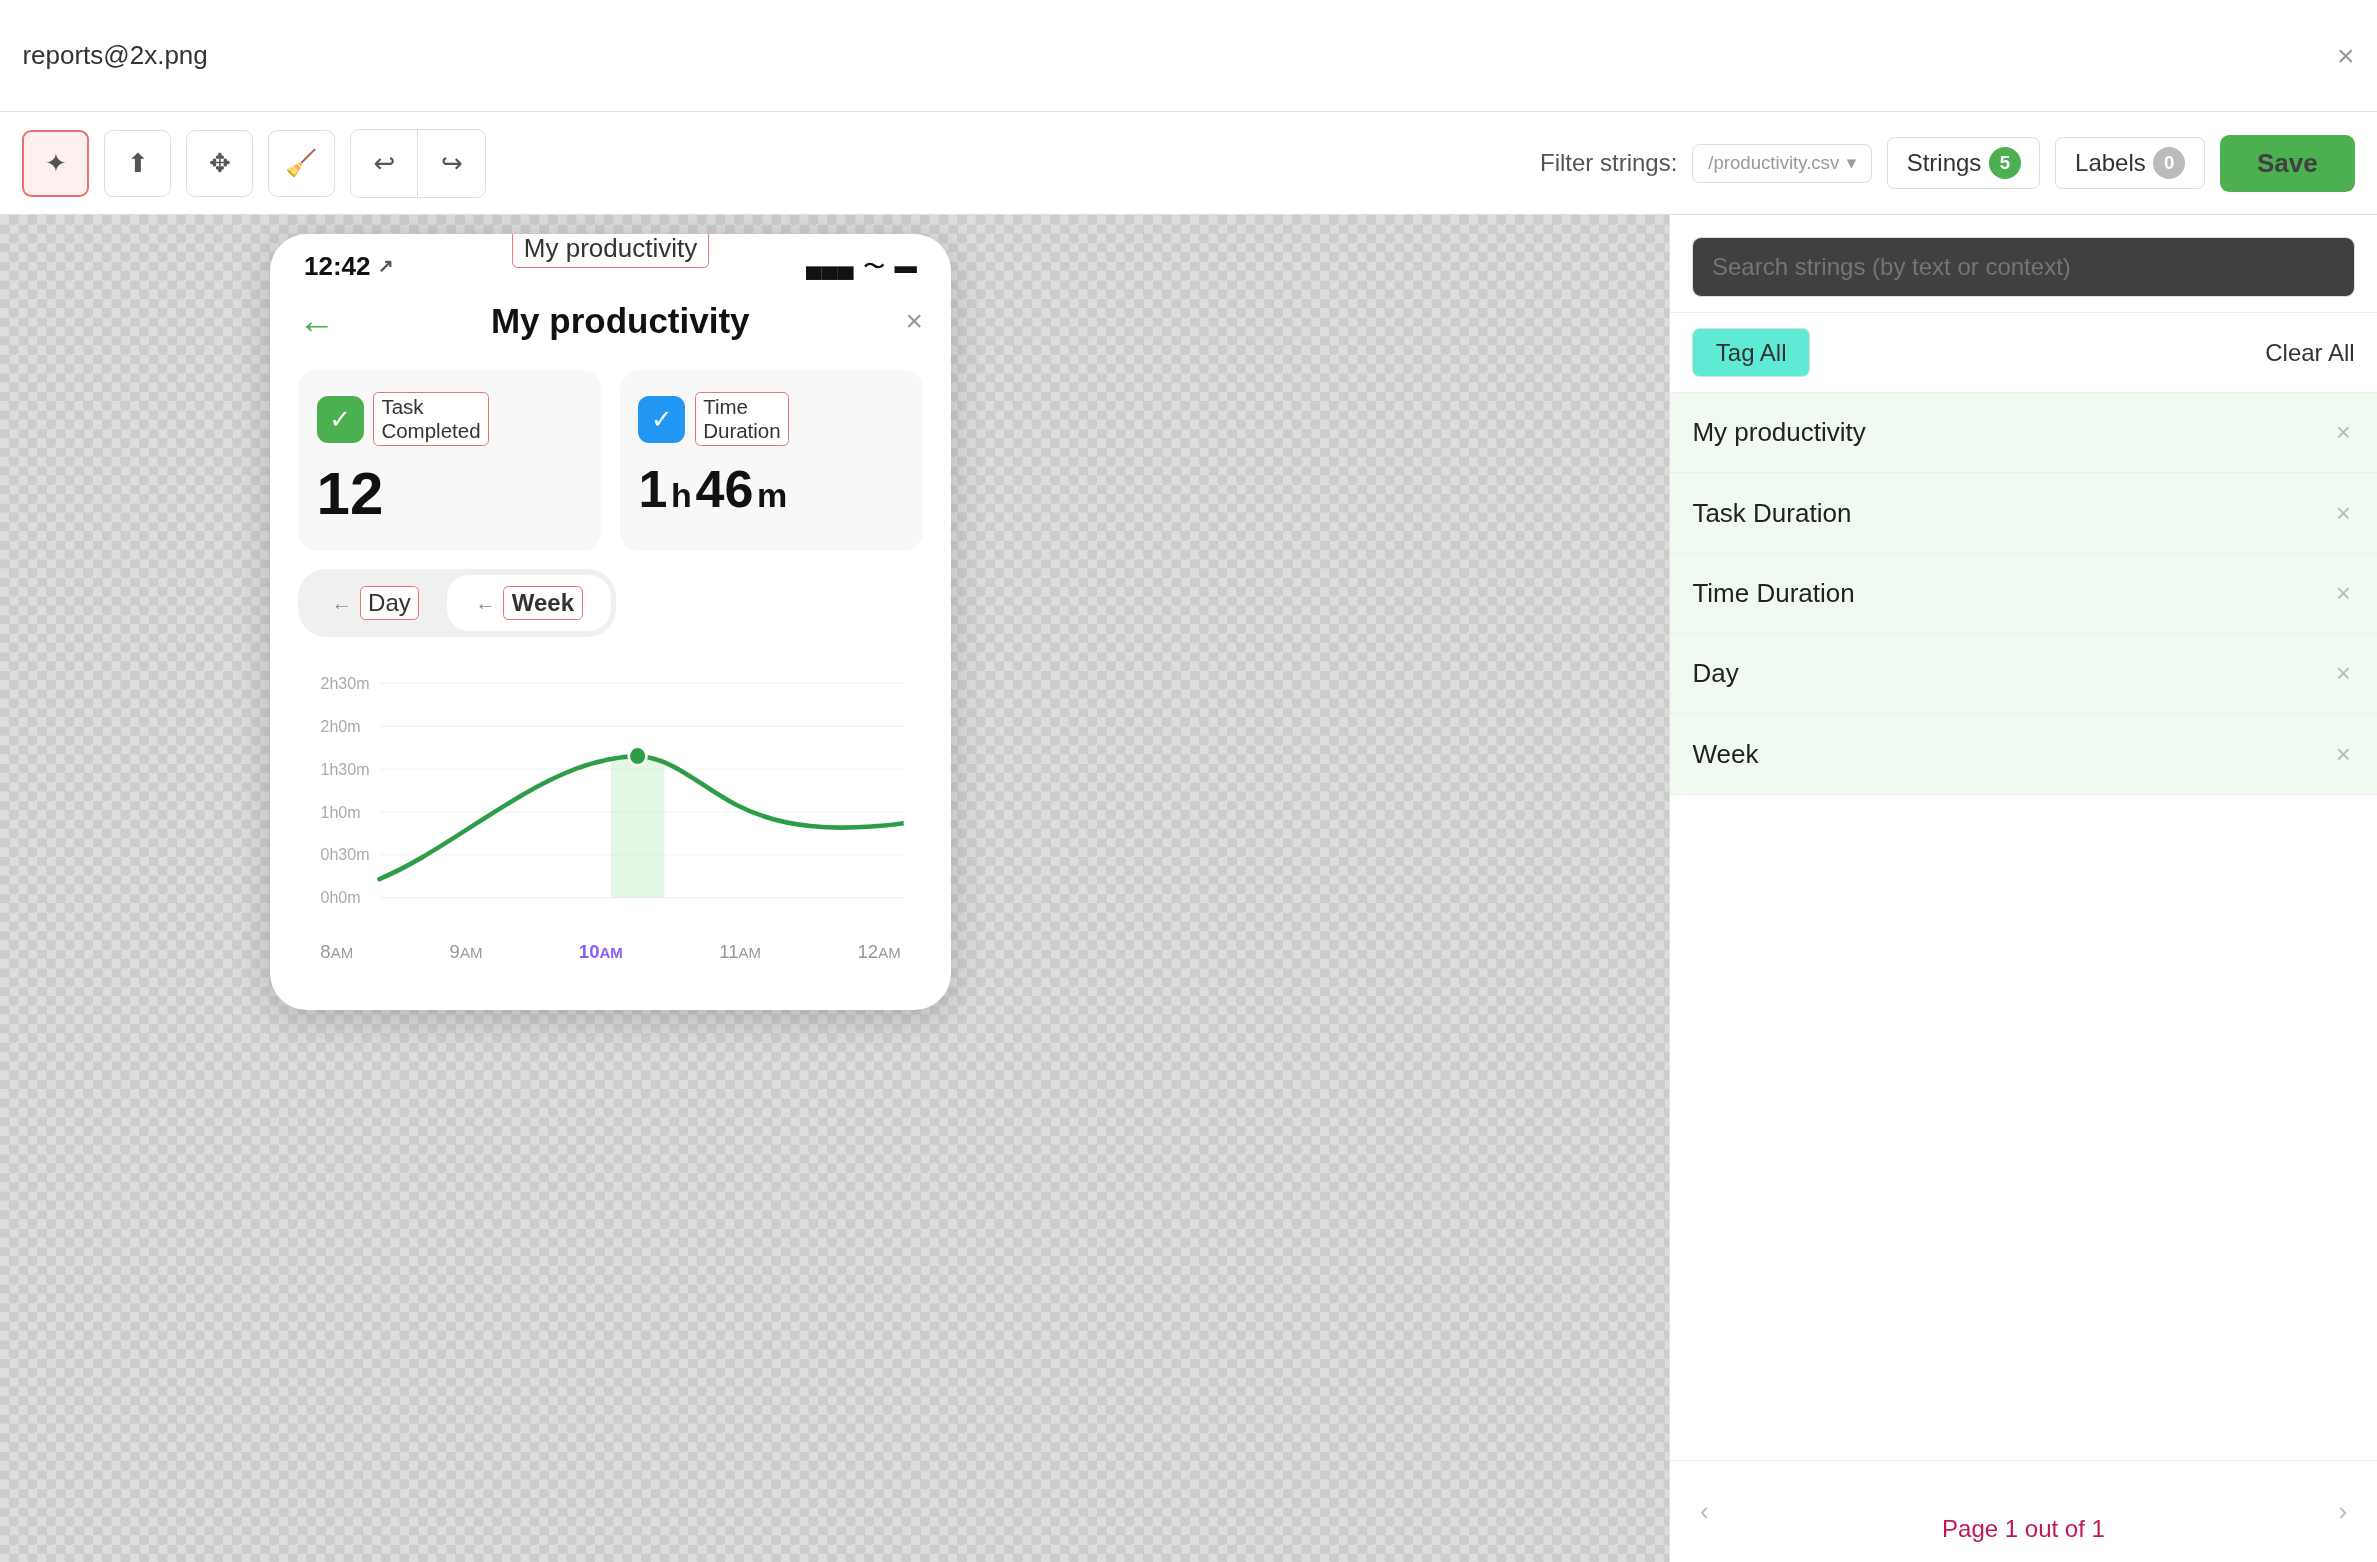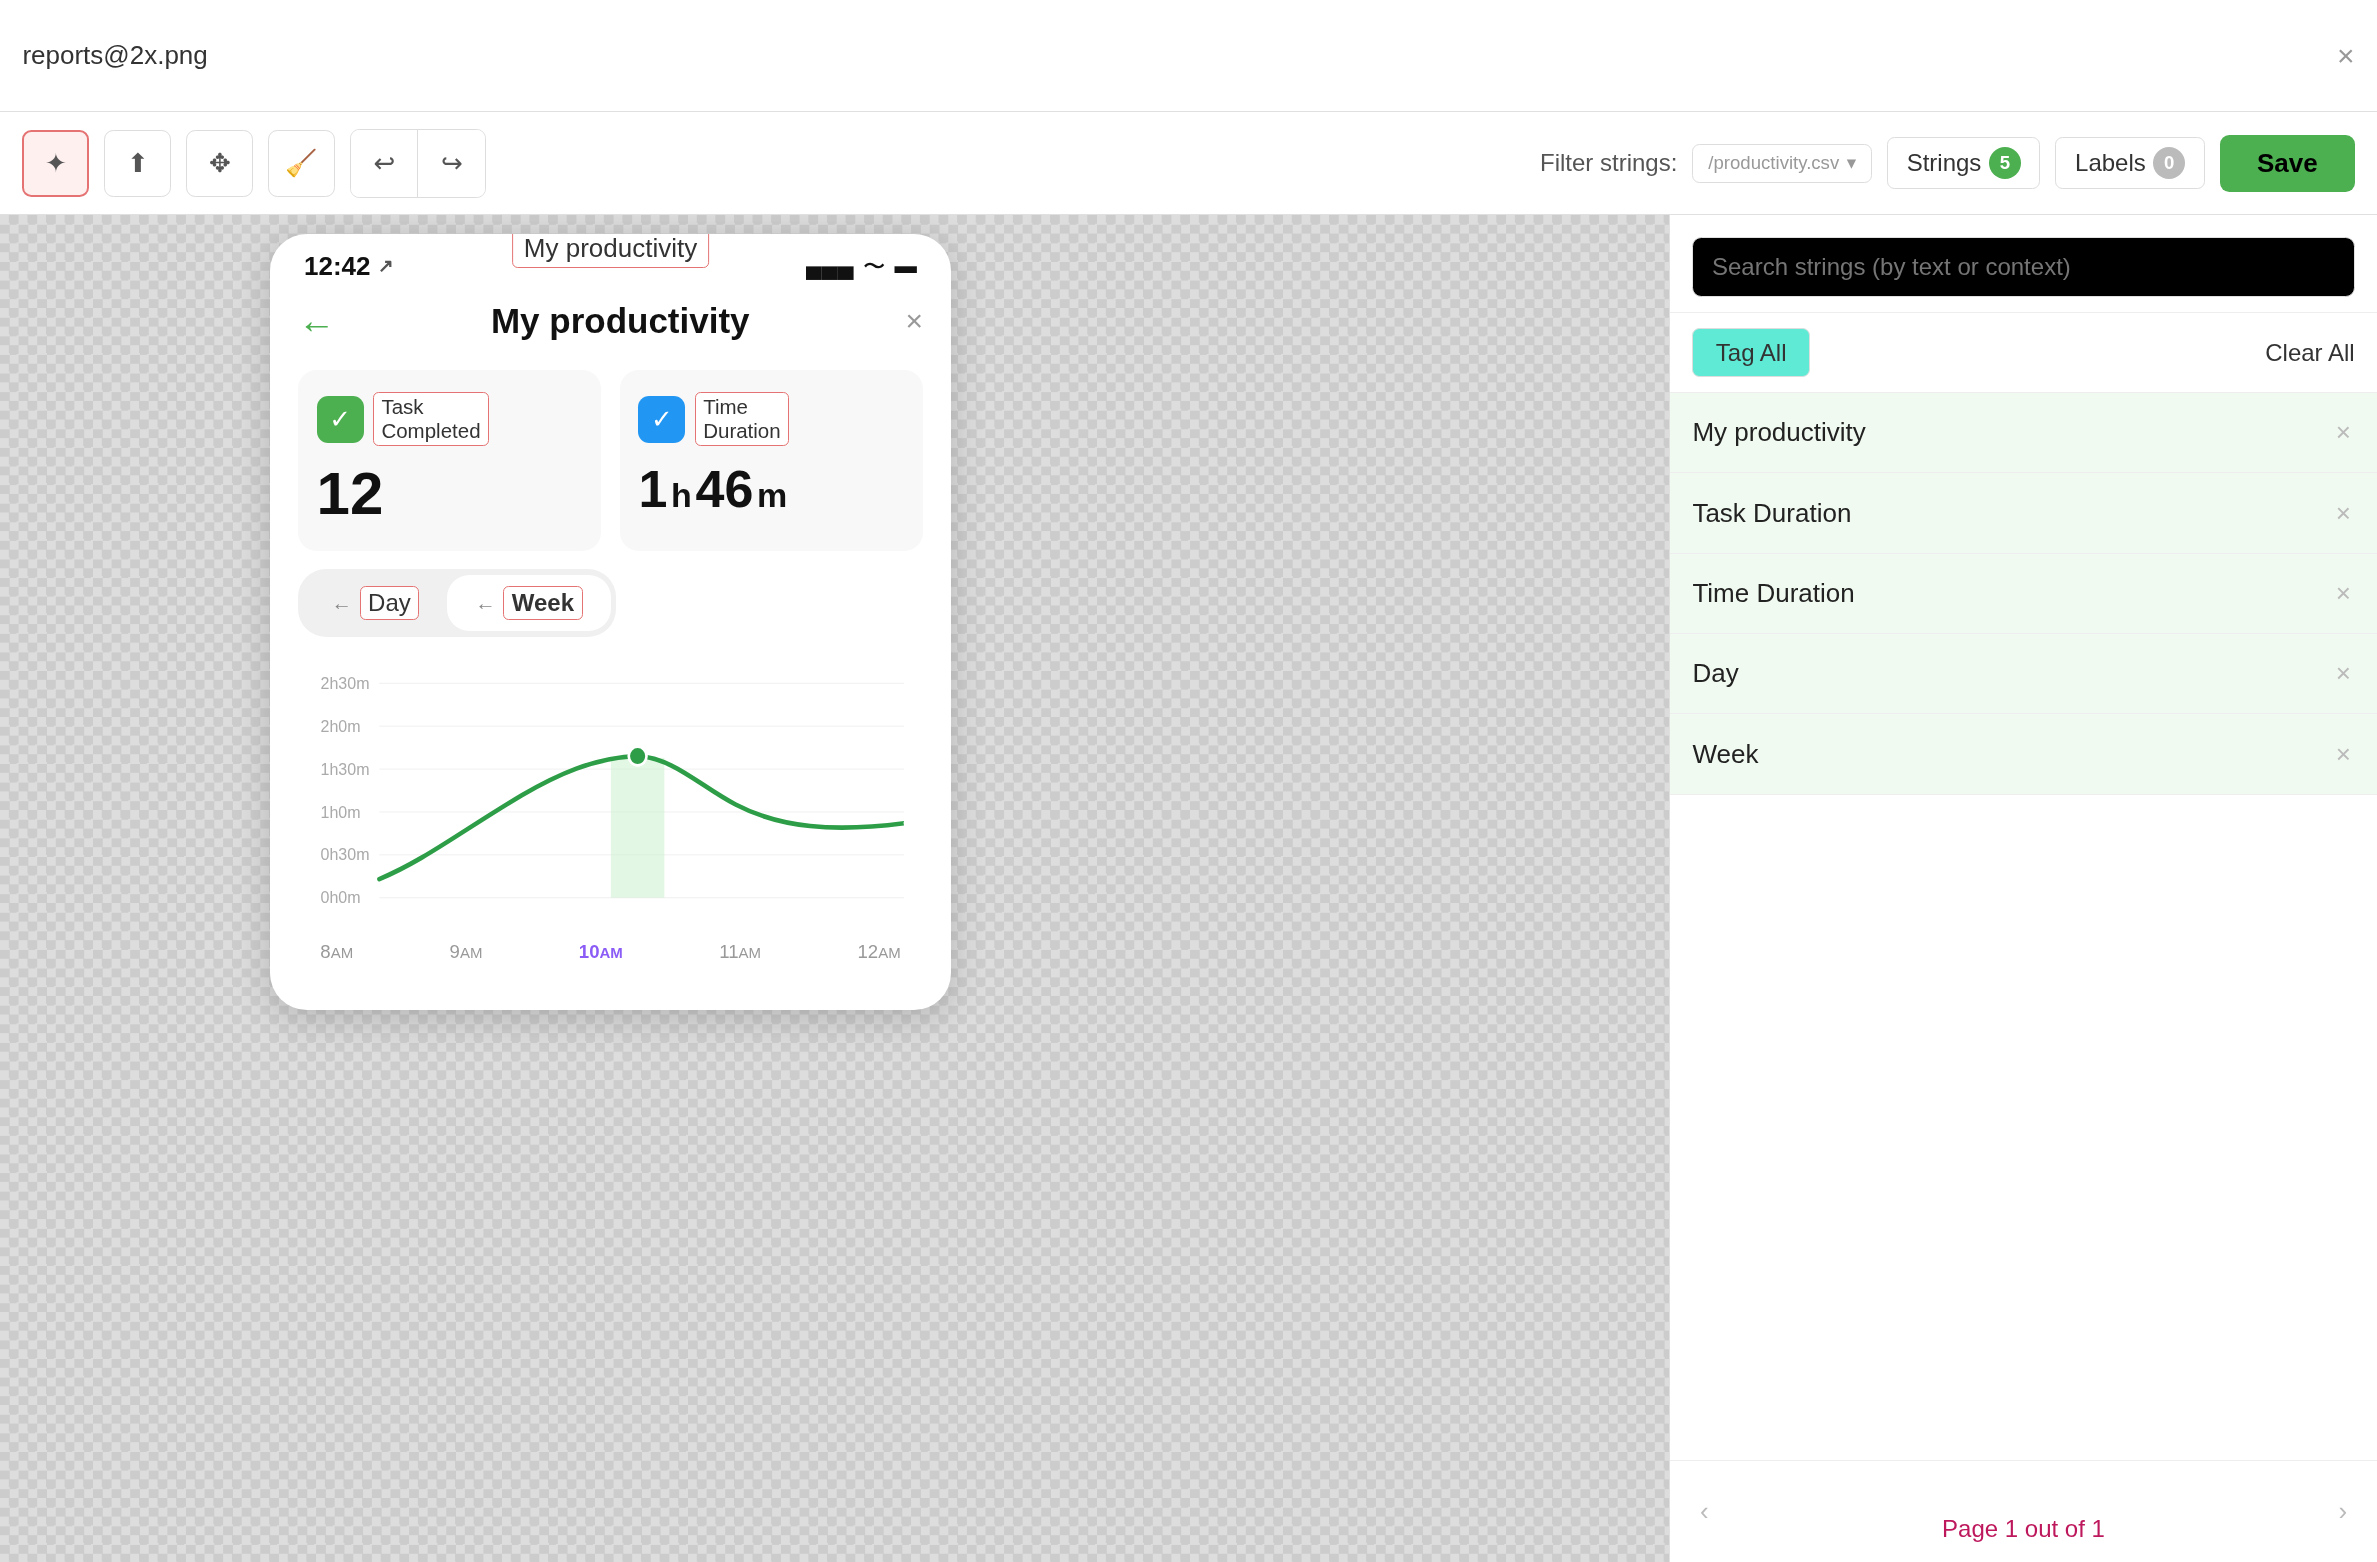"Save" .save-btn { color: #000000 -> #404040 }
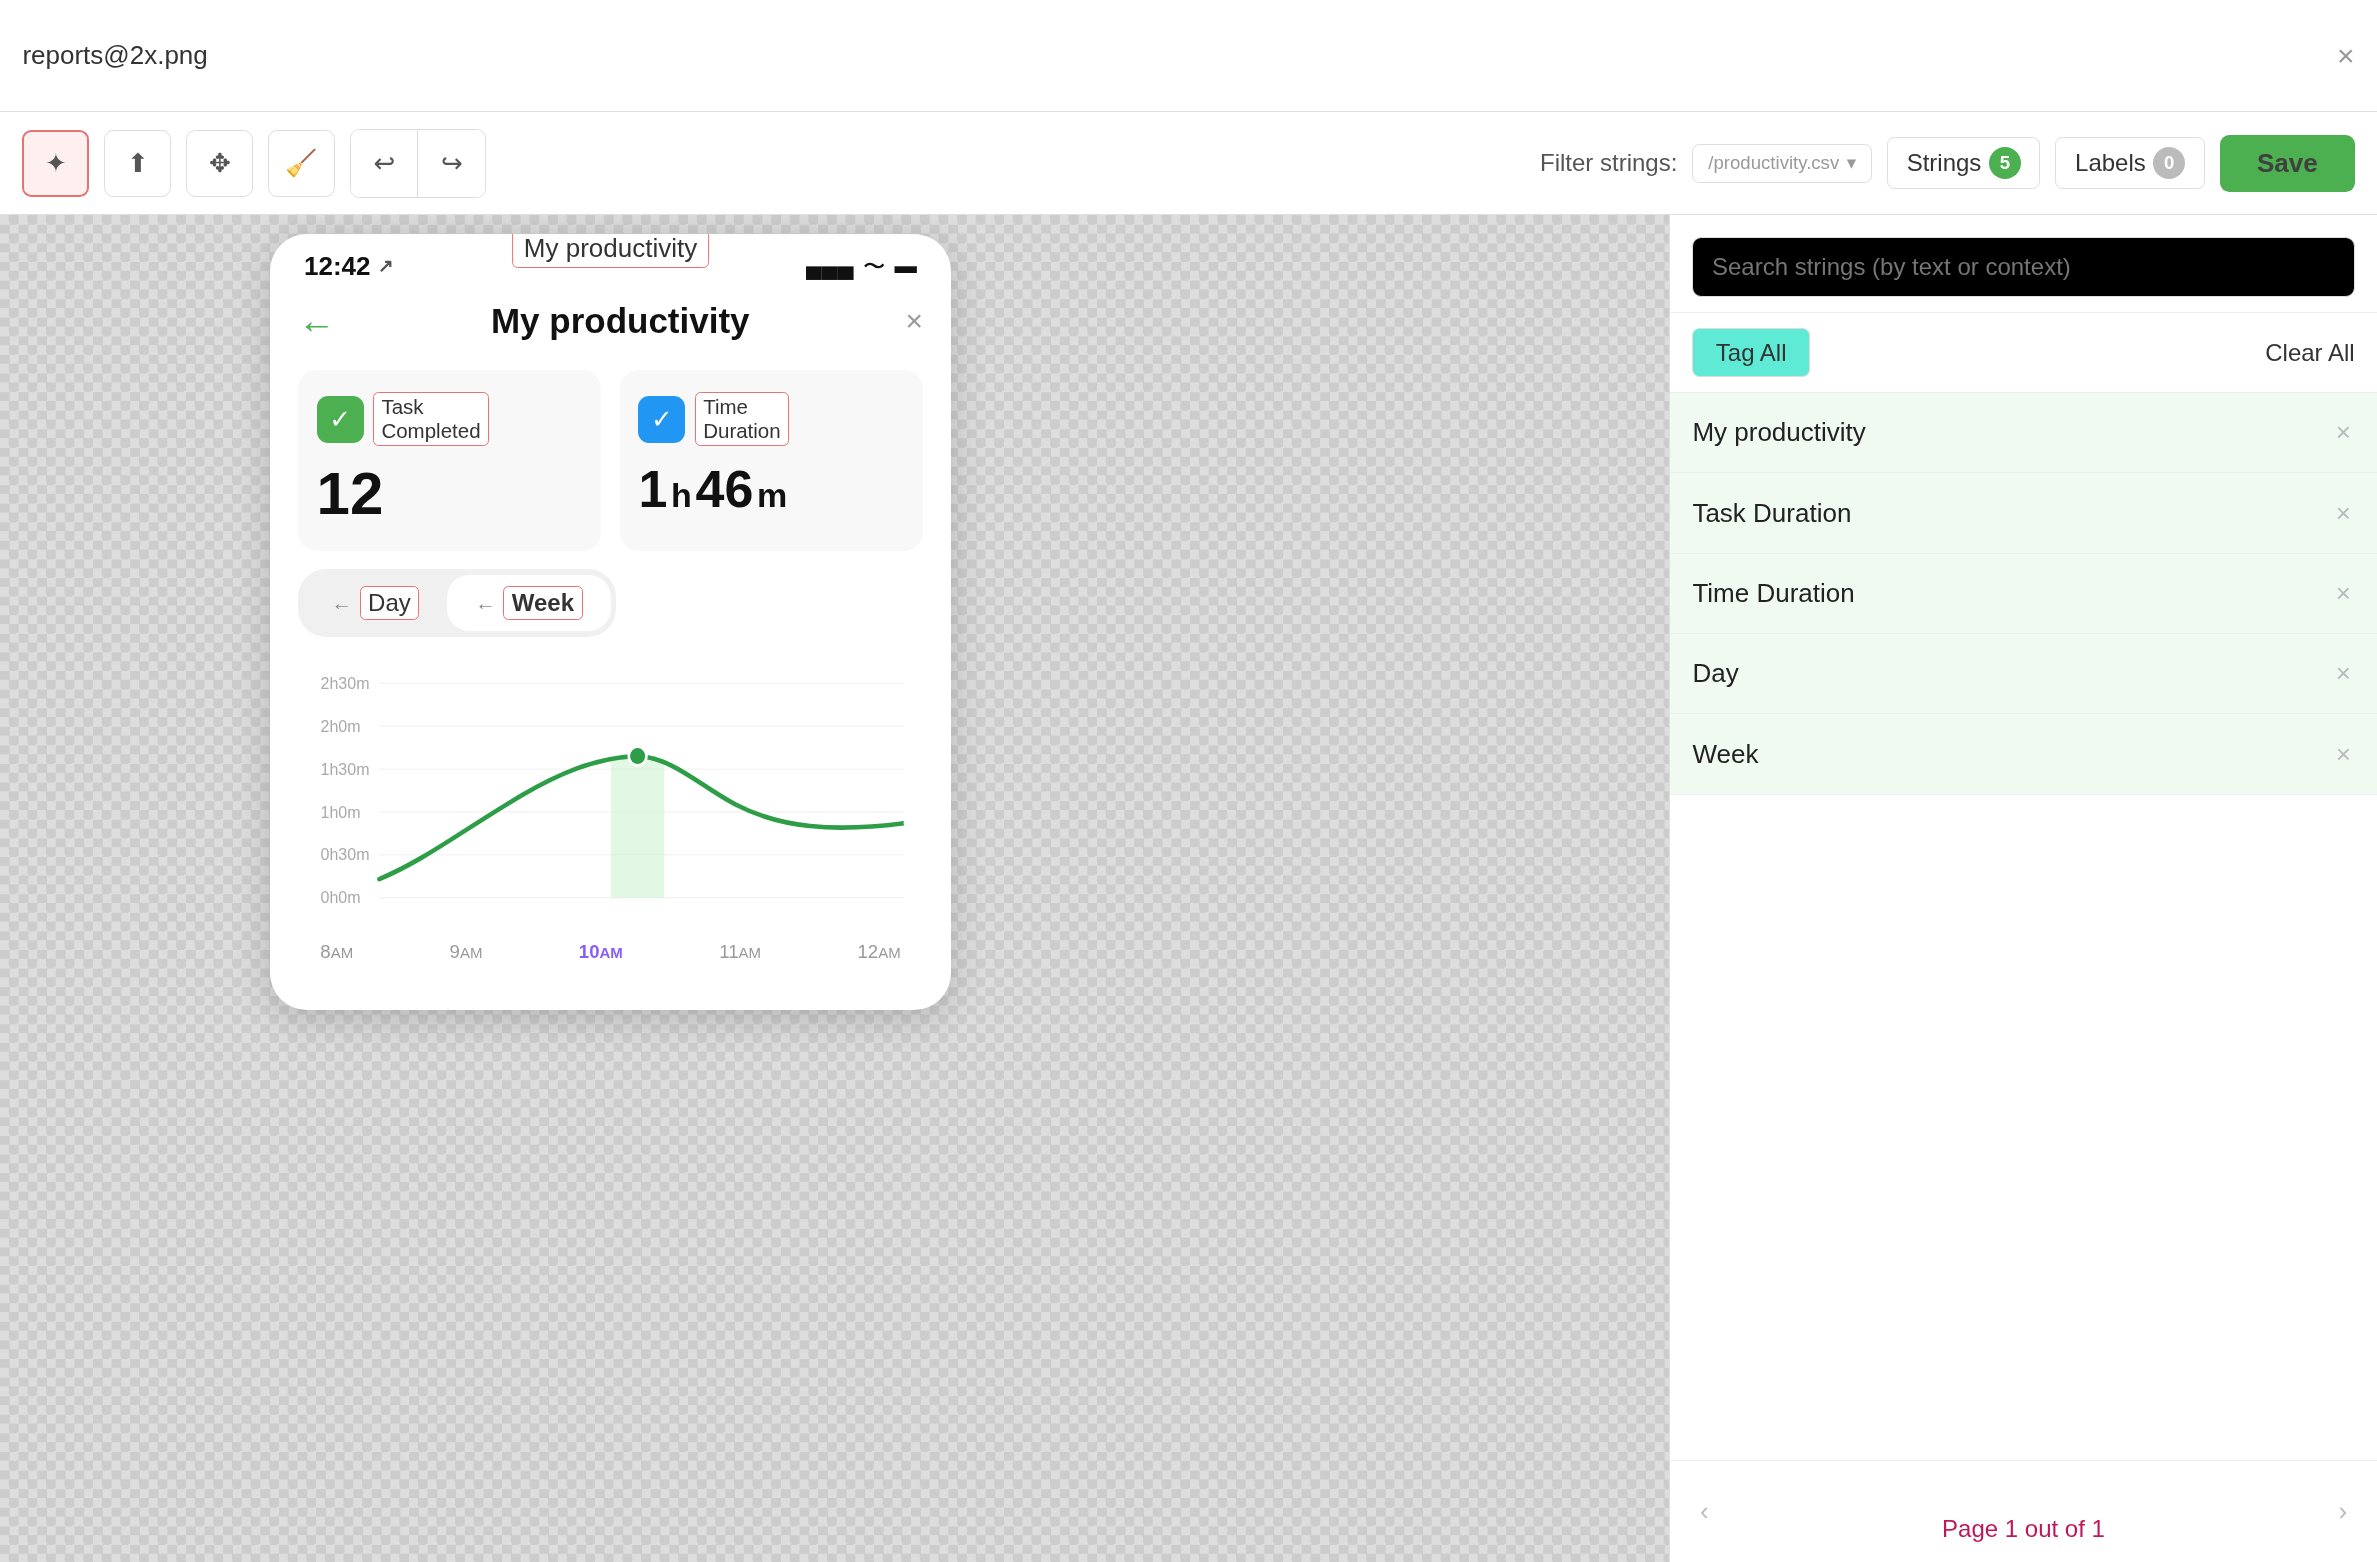"Search strings (by text or" .search-input { background: #000000 -> #404040 }
